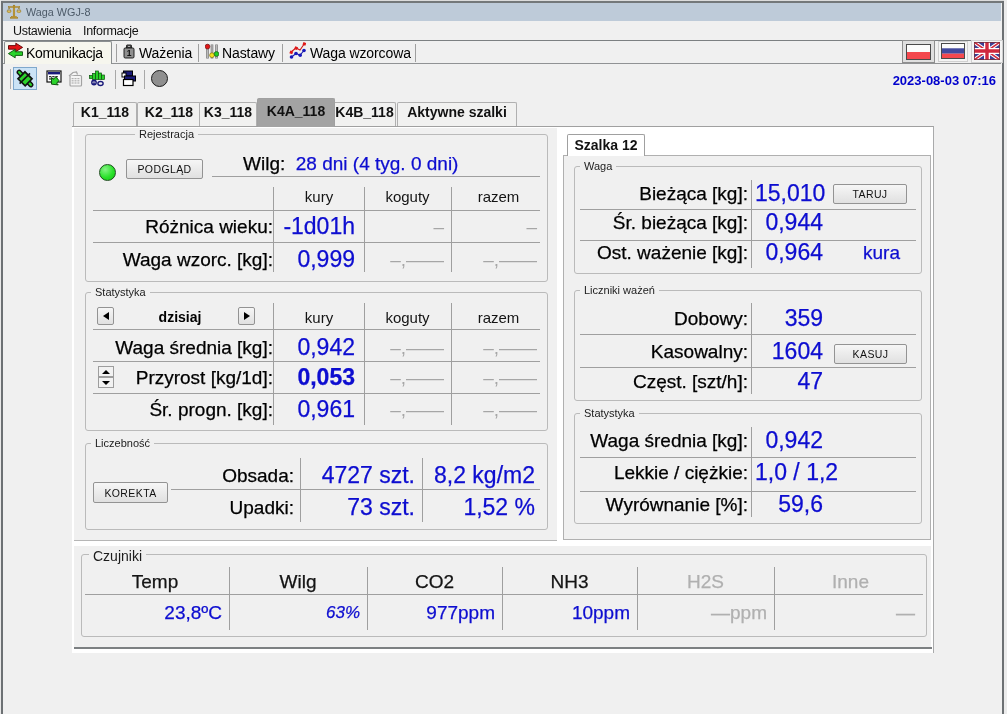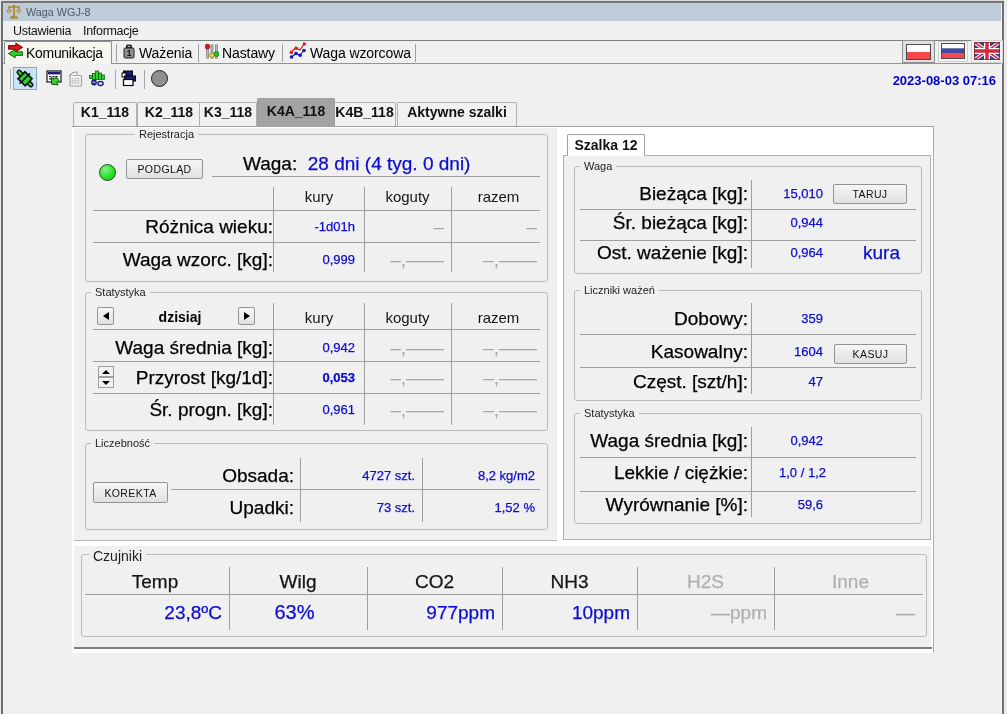"Waga:" span { text: Waga -> Wilg }
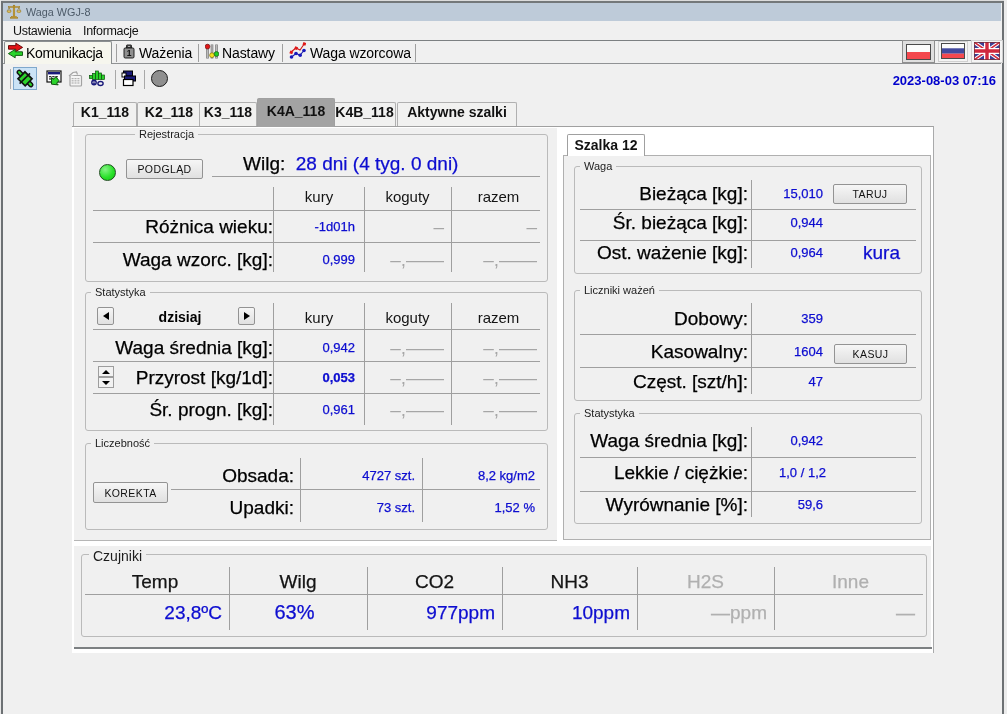"15,010" .val { font-size: 13px -> 23px }
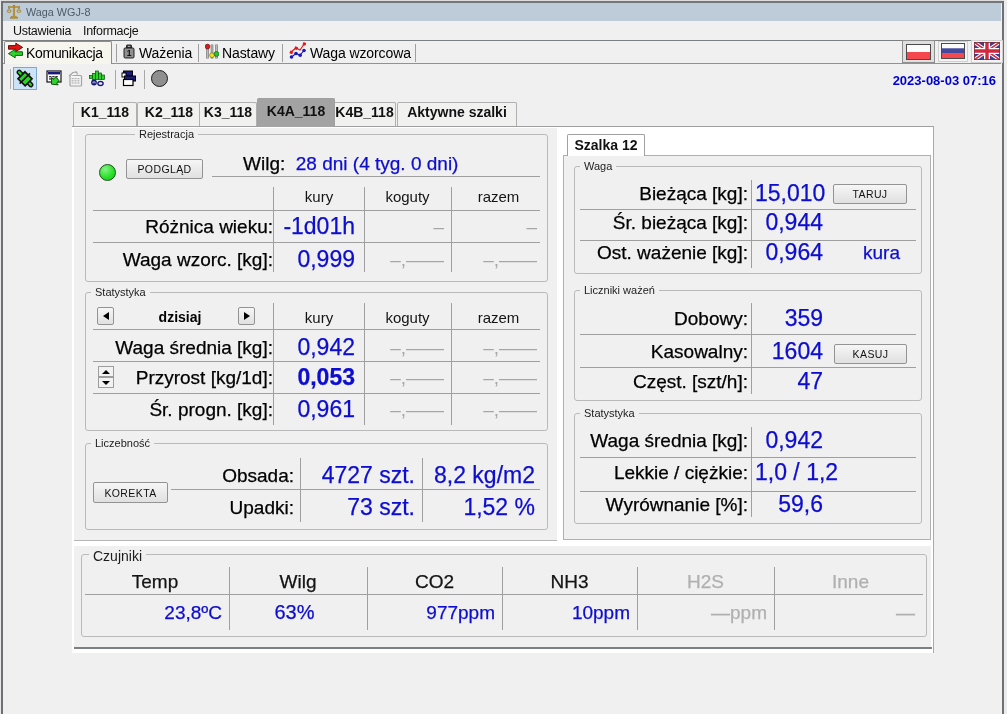"63%" div.abs { font-size: 20px -> 17px; font-style: none -> italic; text-align: center -> right }
